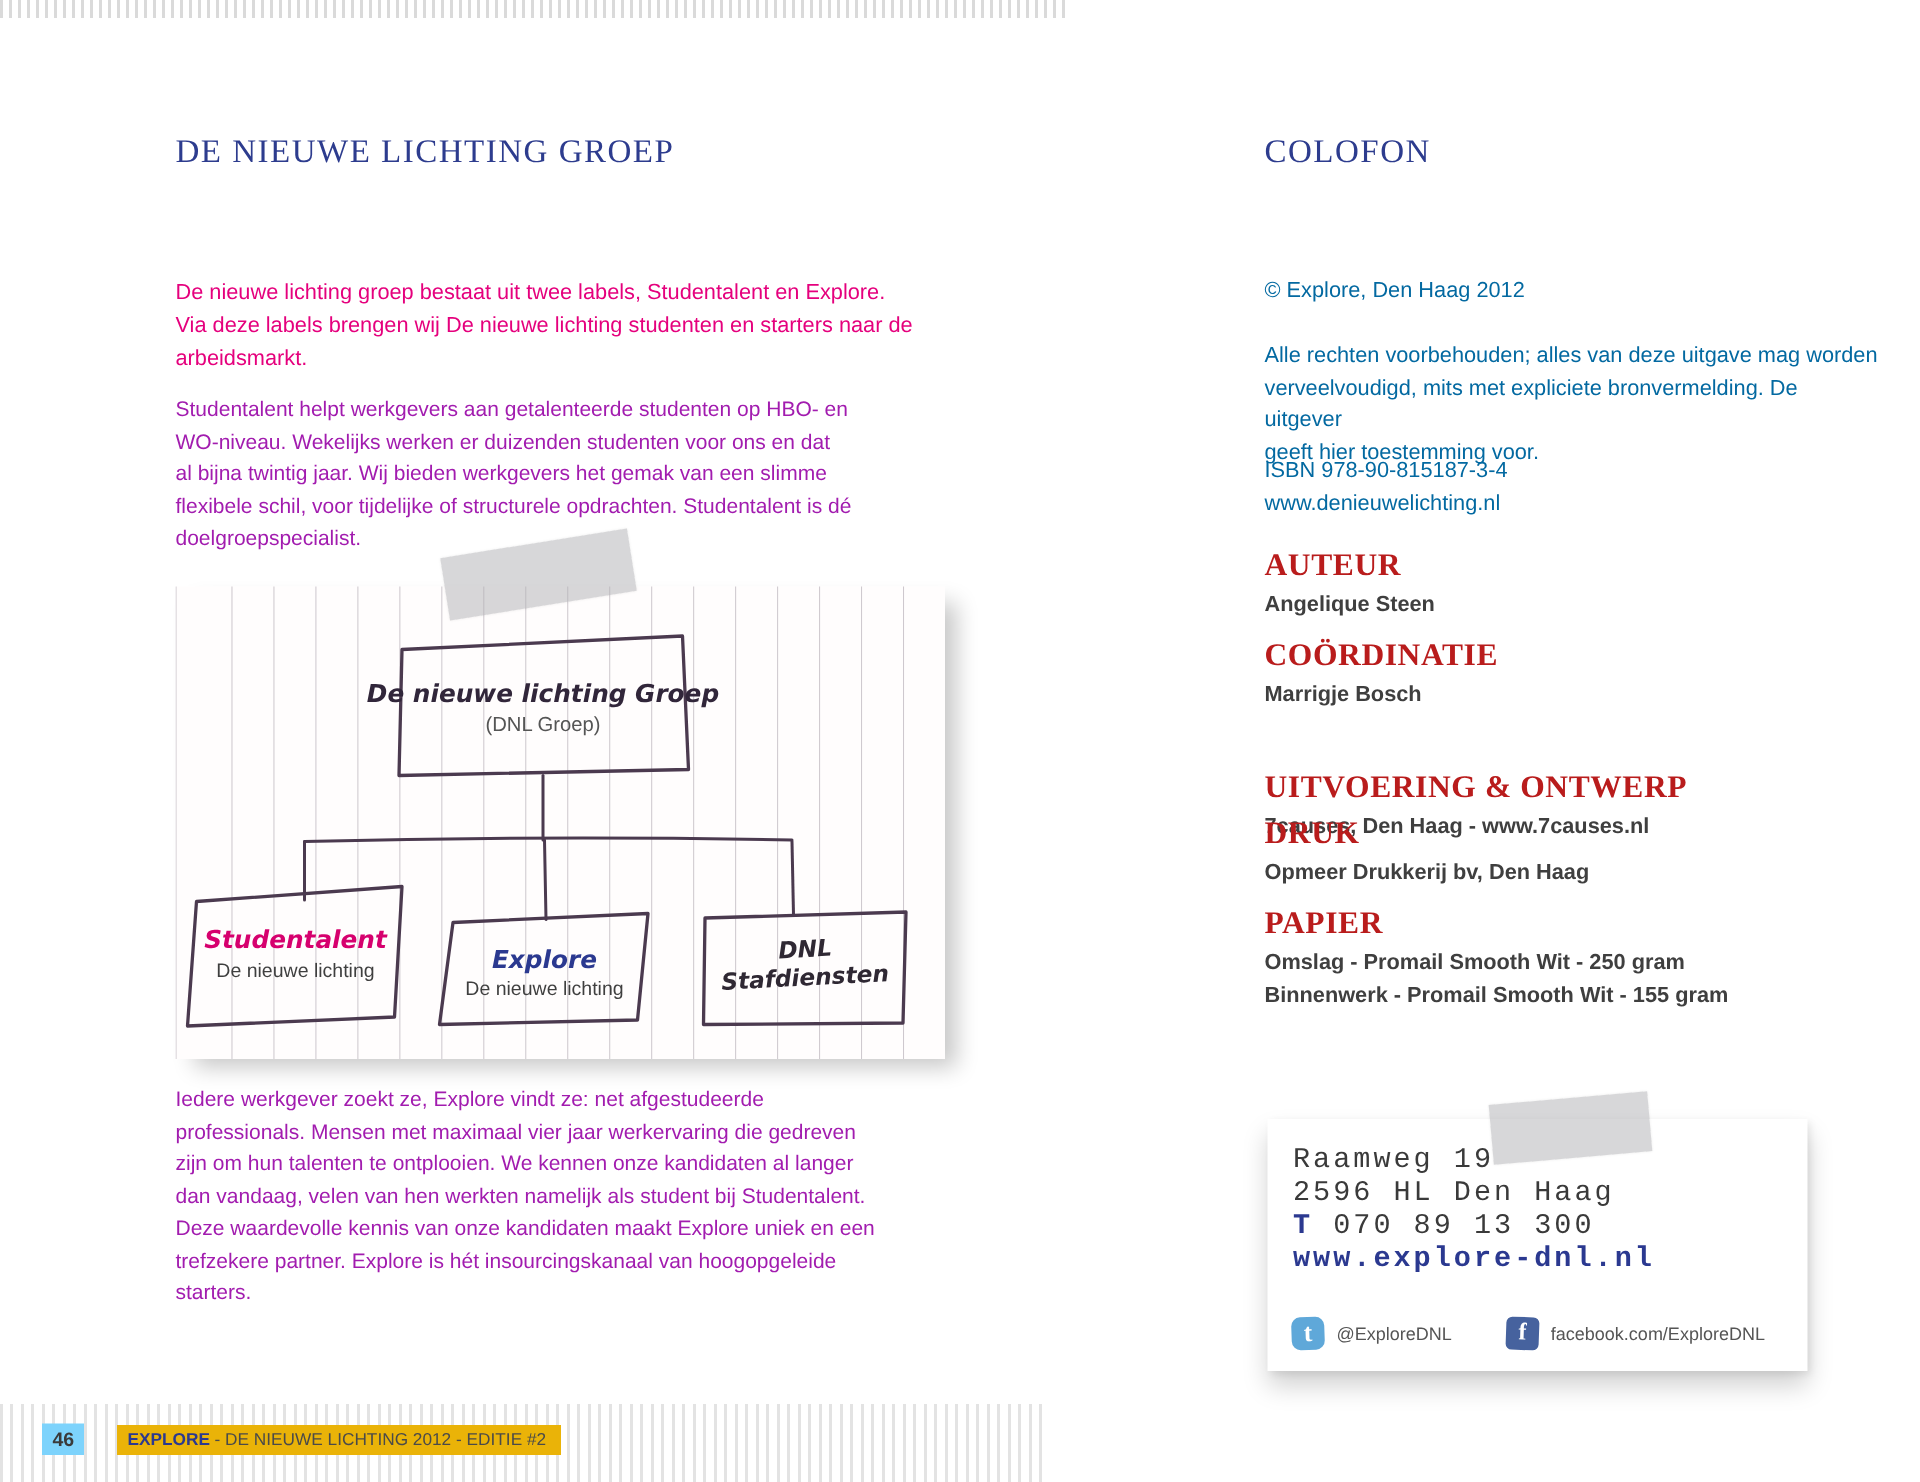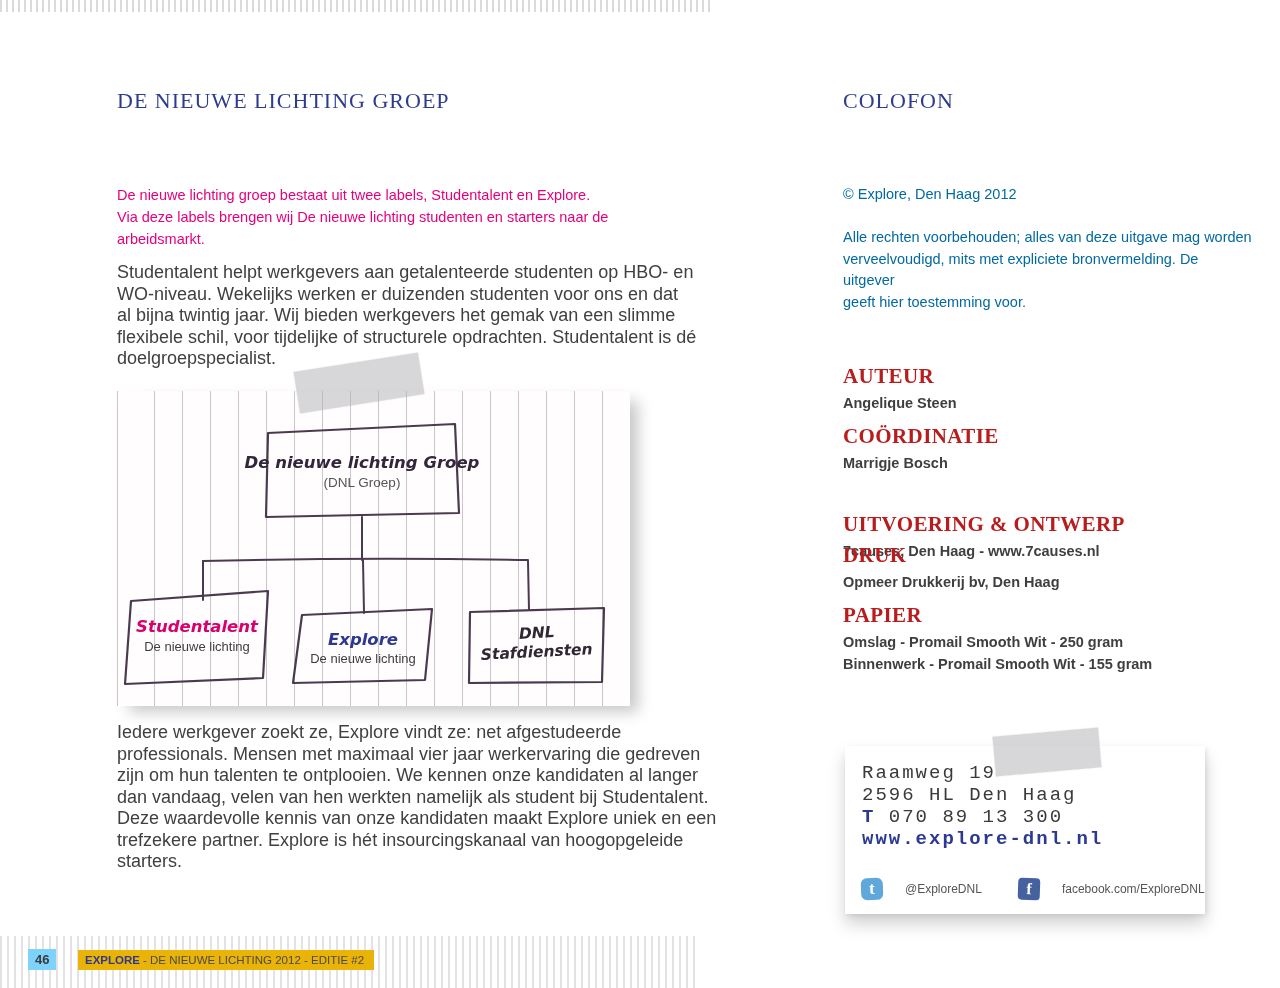"Studentalent helpt werkgevers aan" .body-par { color: #404040 -> #a21caf; font-size: 18px -> 14px }
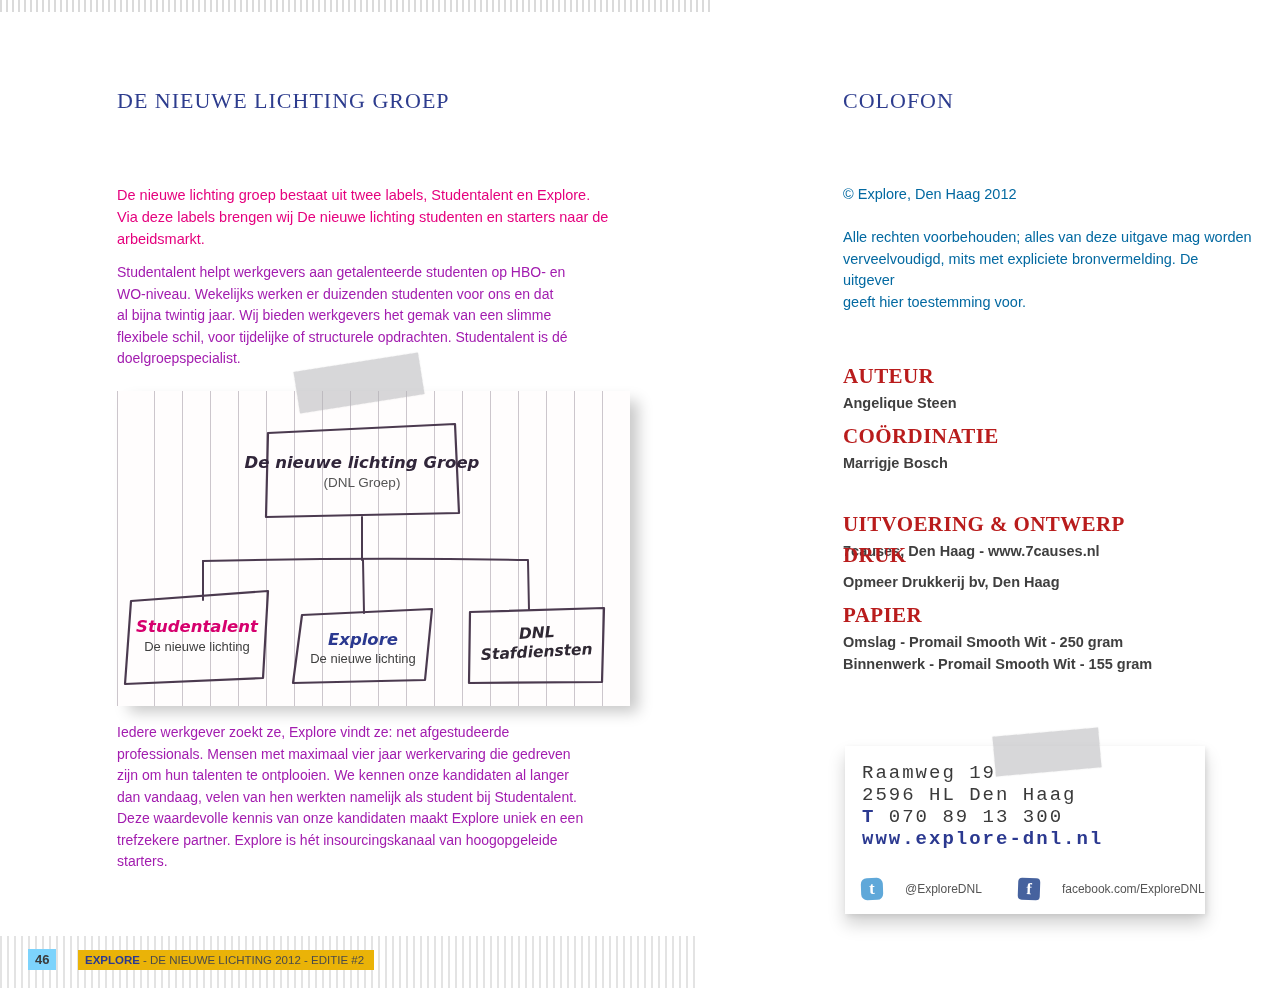"ISBN 978-90-815187-3-4" p.r-col { html: none -> <p>ISBN 978-90-815187-3-4 www.denieuwelichting.nl</p> }
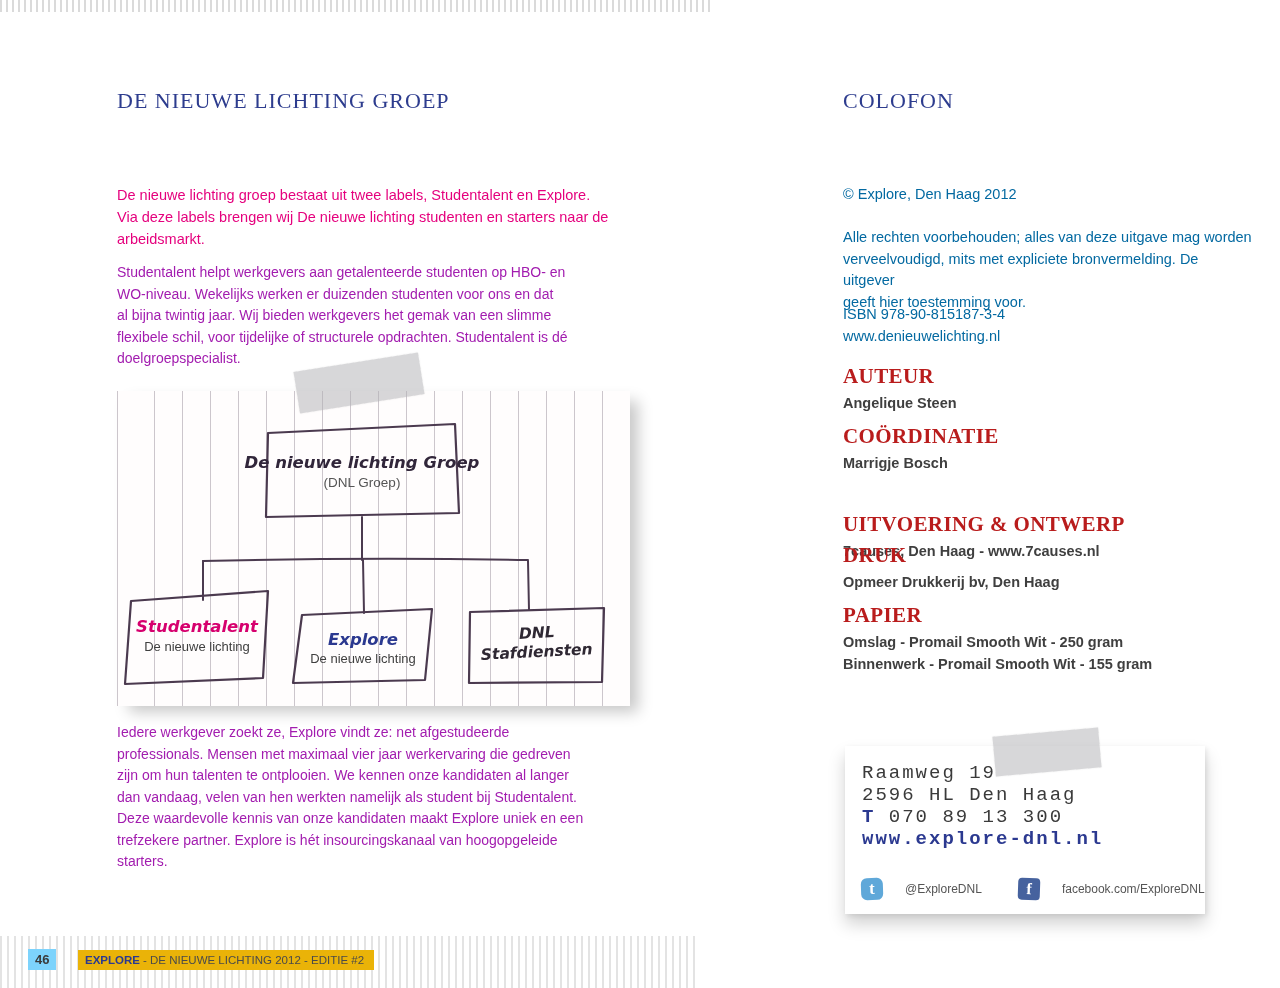"@ExploreDNL" .social .label { margin-left: 22px -> 8px }
